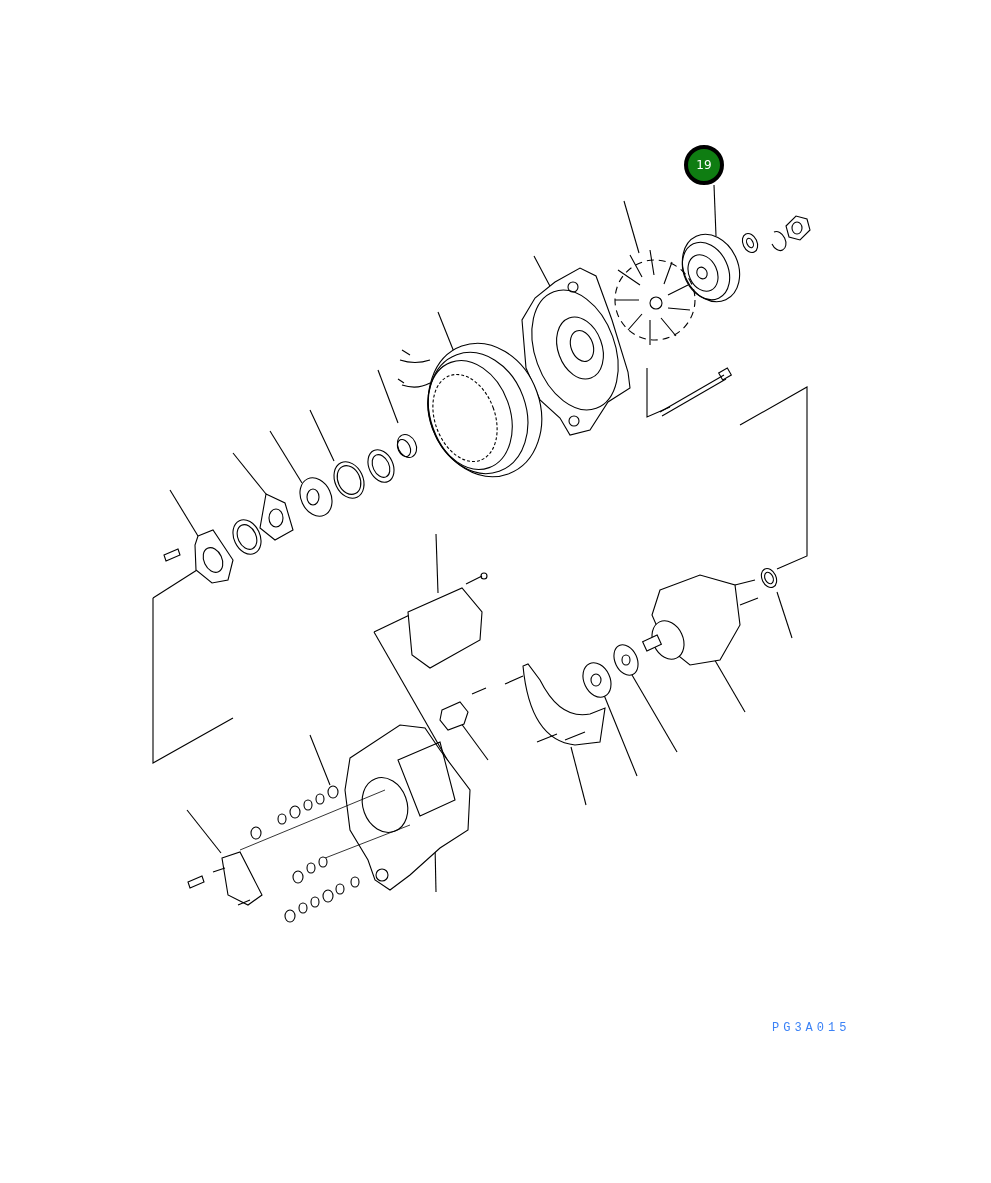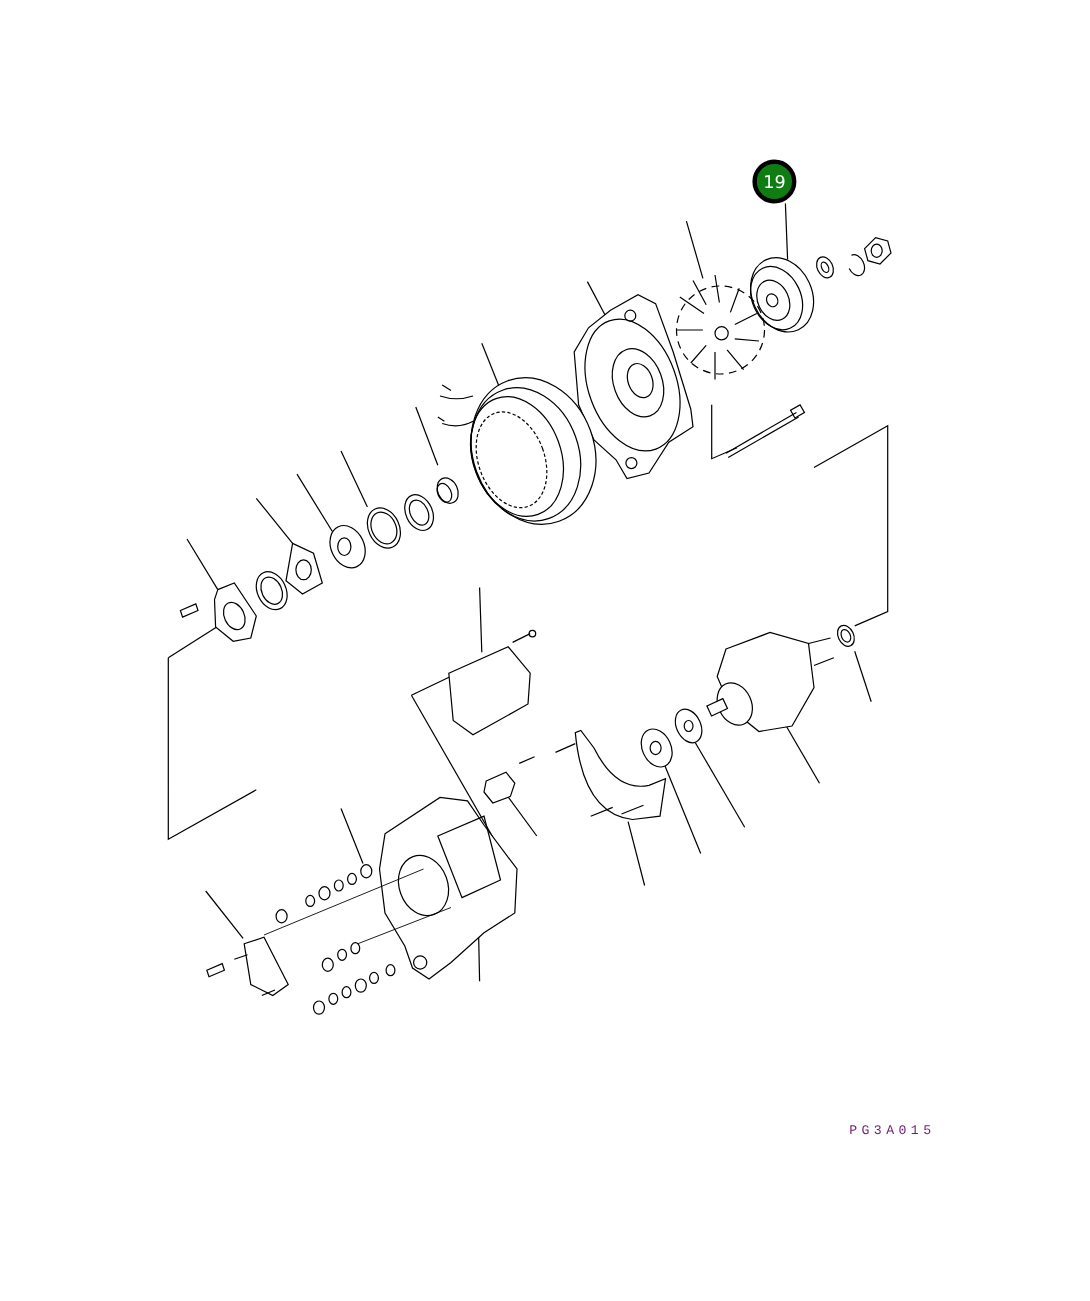"19" .callout { font-size: 16px -> 12px }
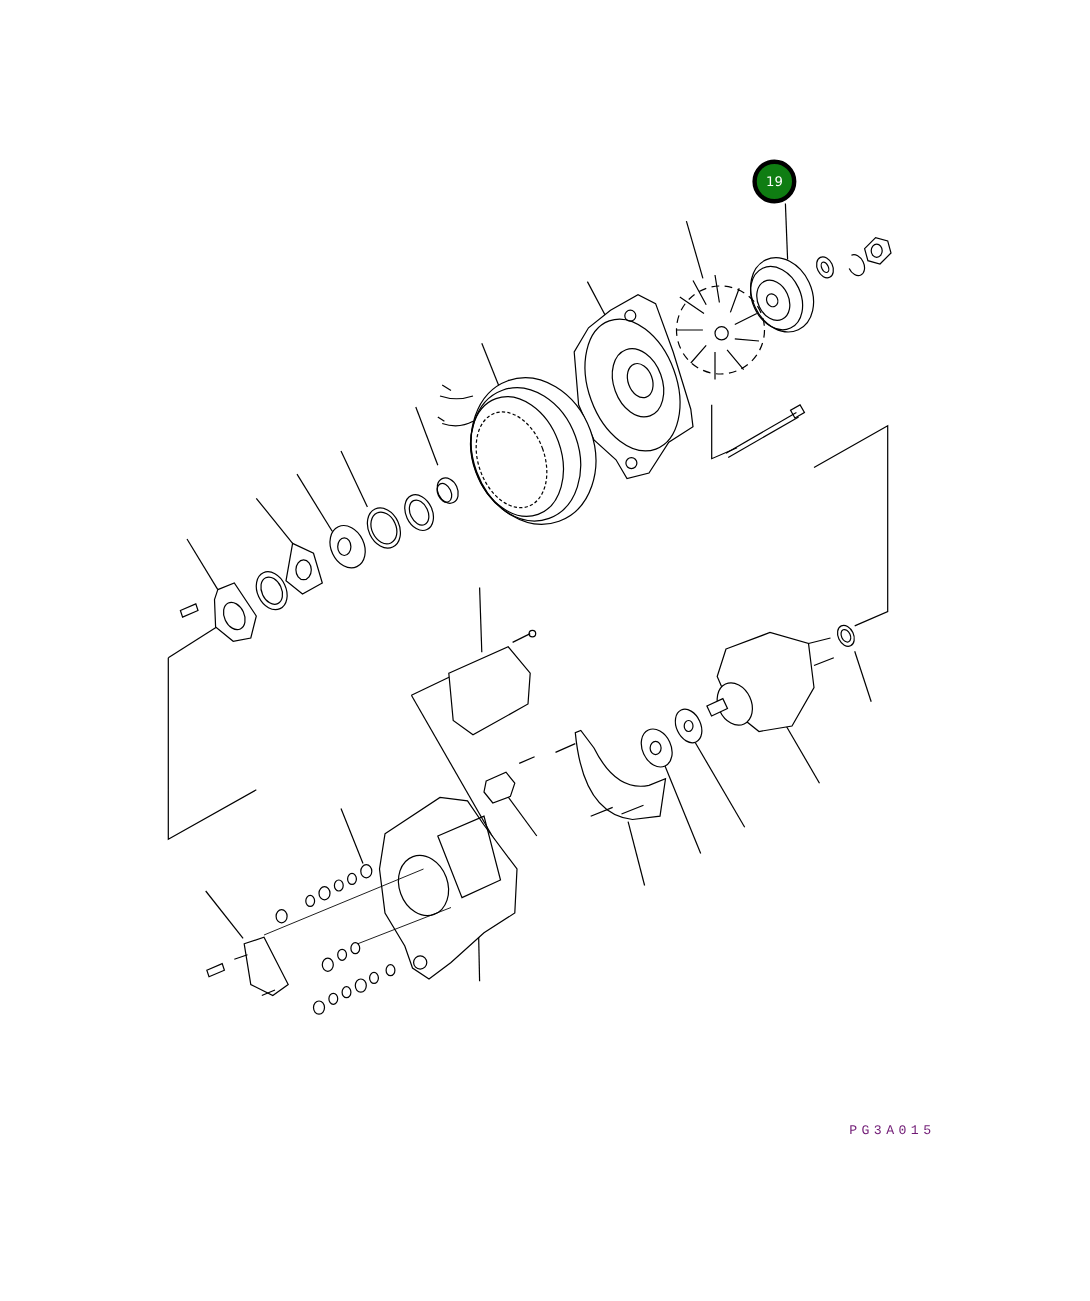"PG3A015" .code { color: #701a75 -> #3b82f6 }
